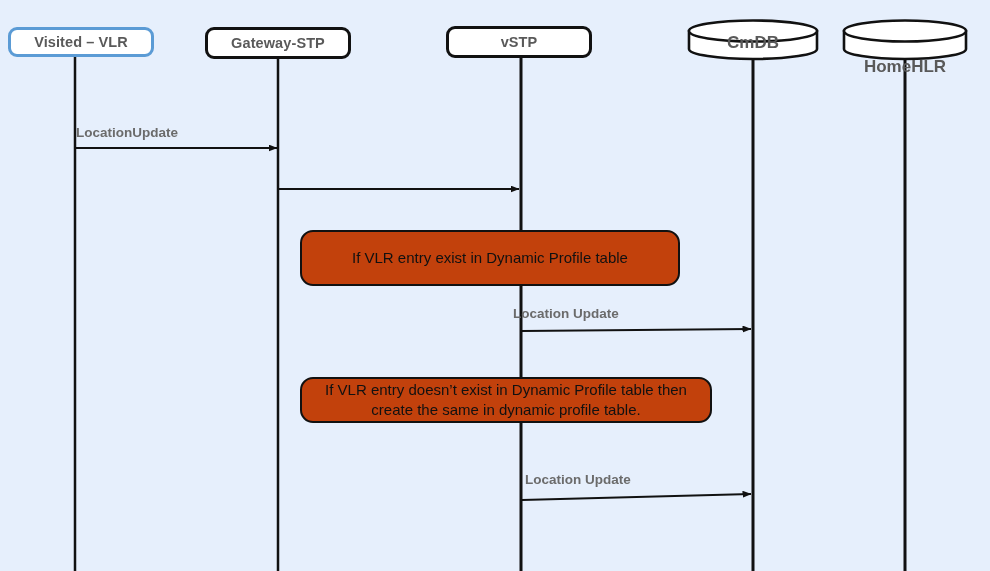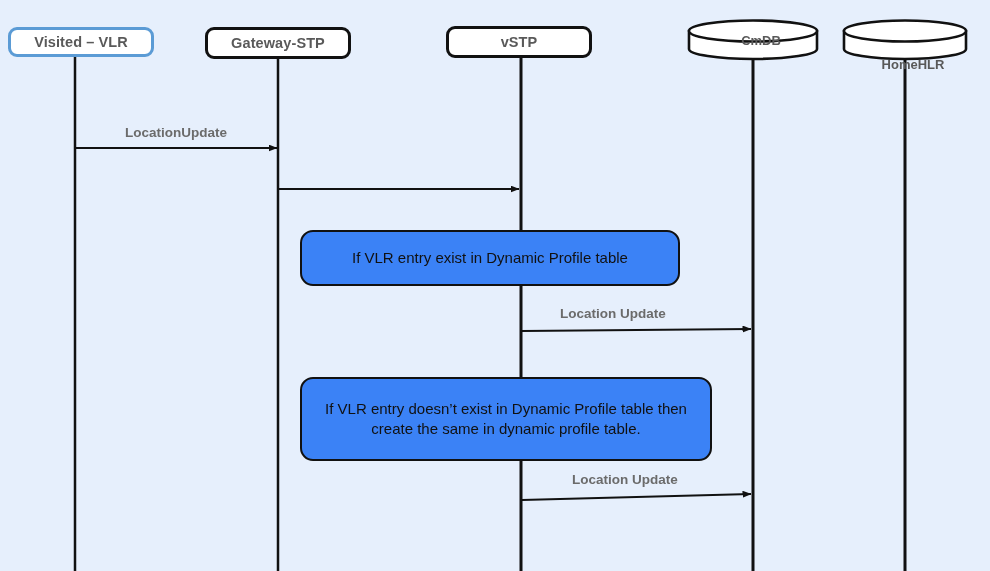"CmDB" .db-label { font-size: 13px -> 17px; padding-left: 8px -> none }
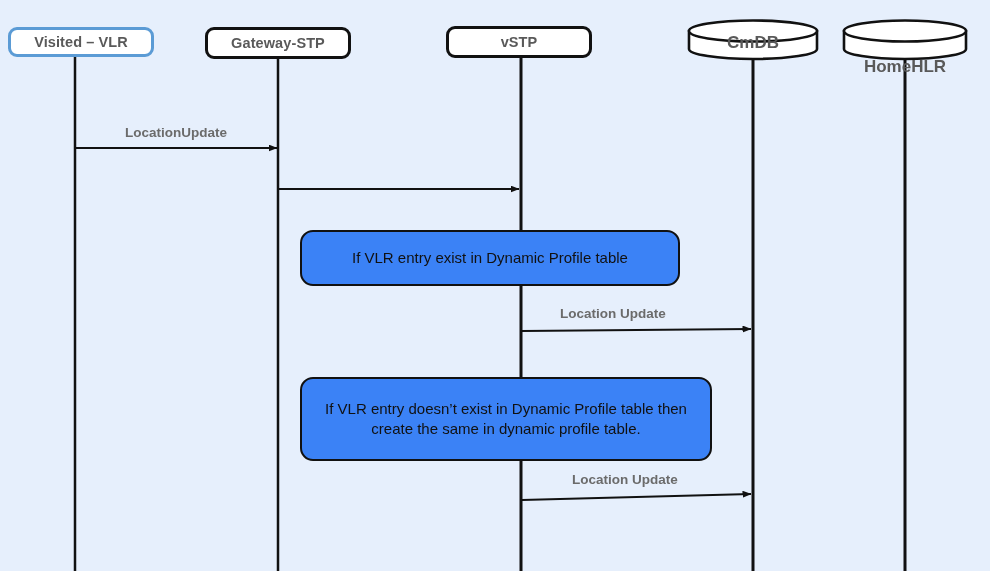"LocationUpdate" .msg-label { text-align: center -> none }
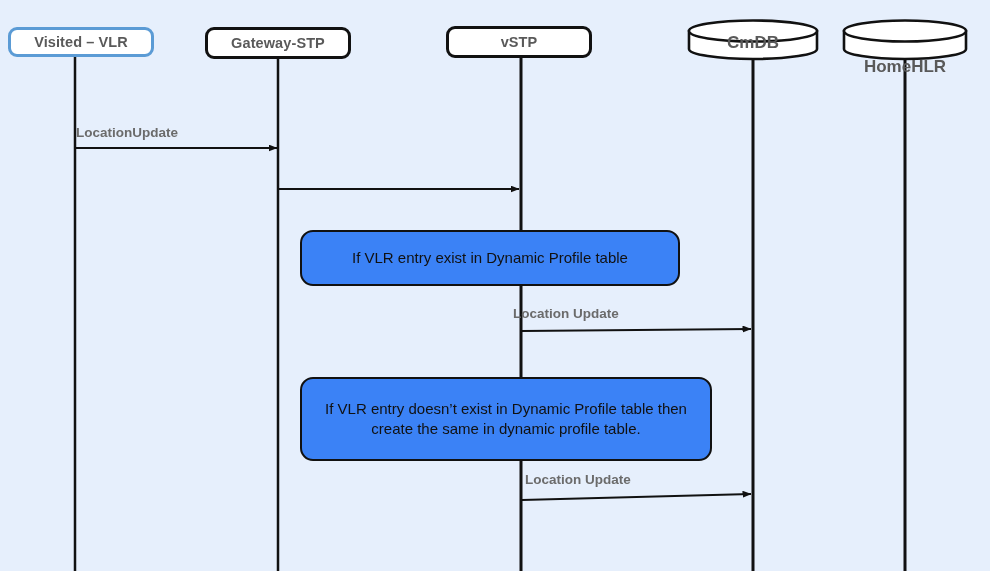"If VLR entry exist in" .note { background: #3b82f6 -> #c2410c }
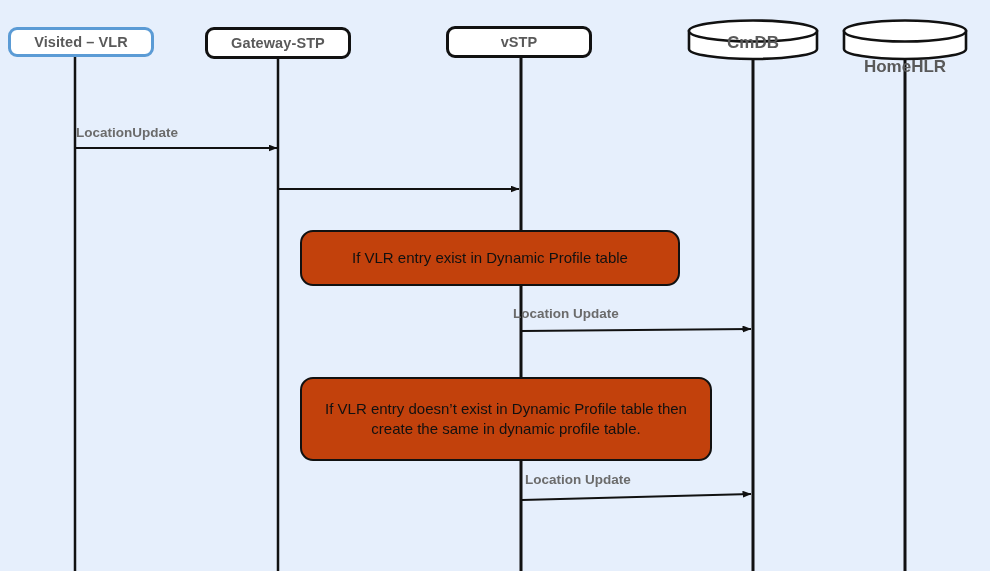"If VLR entry doesn’t exist" div.note { height: 84px -> 46px }
